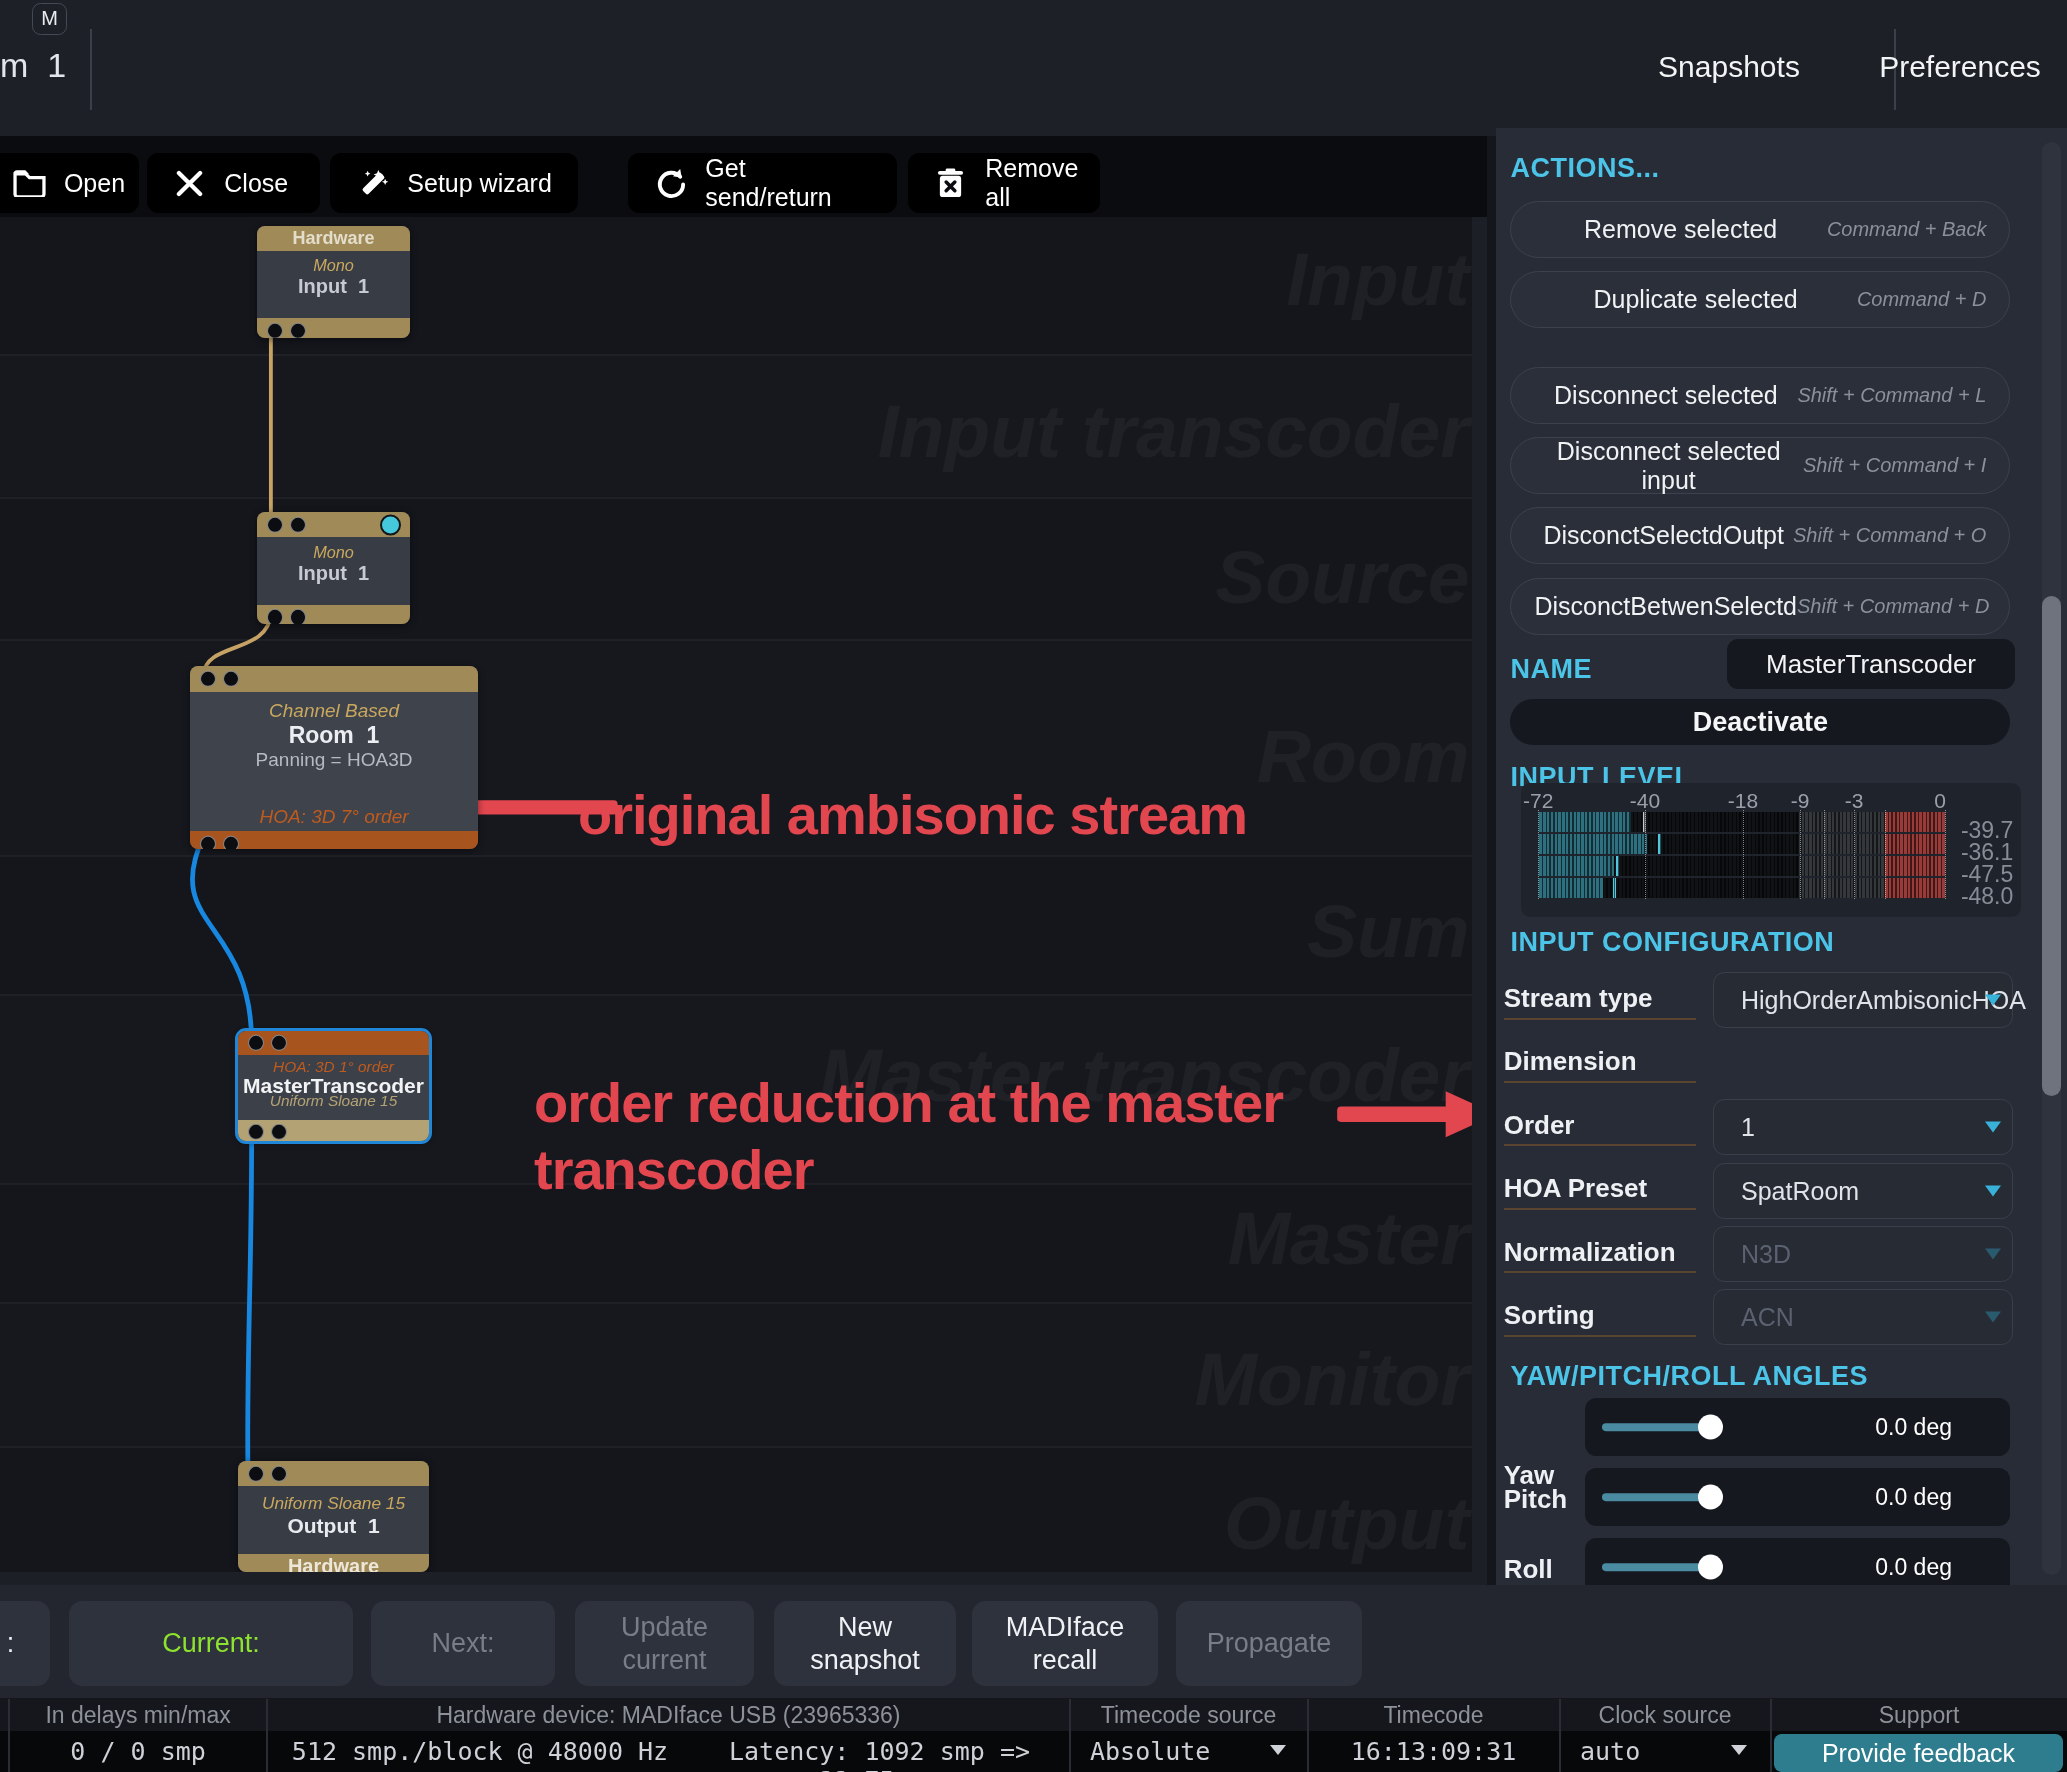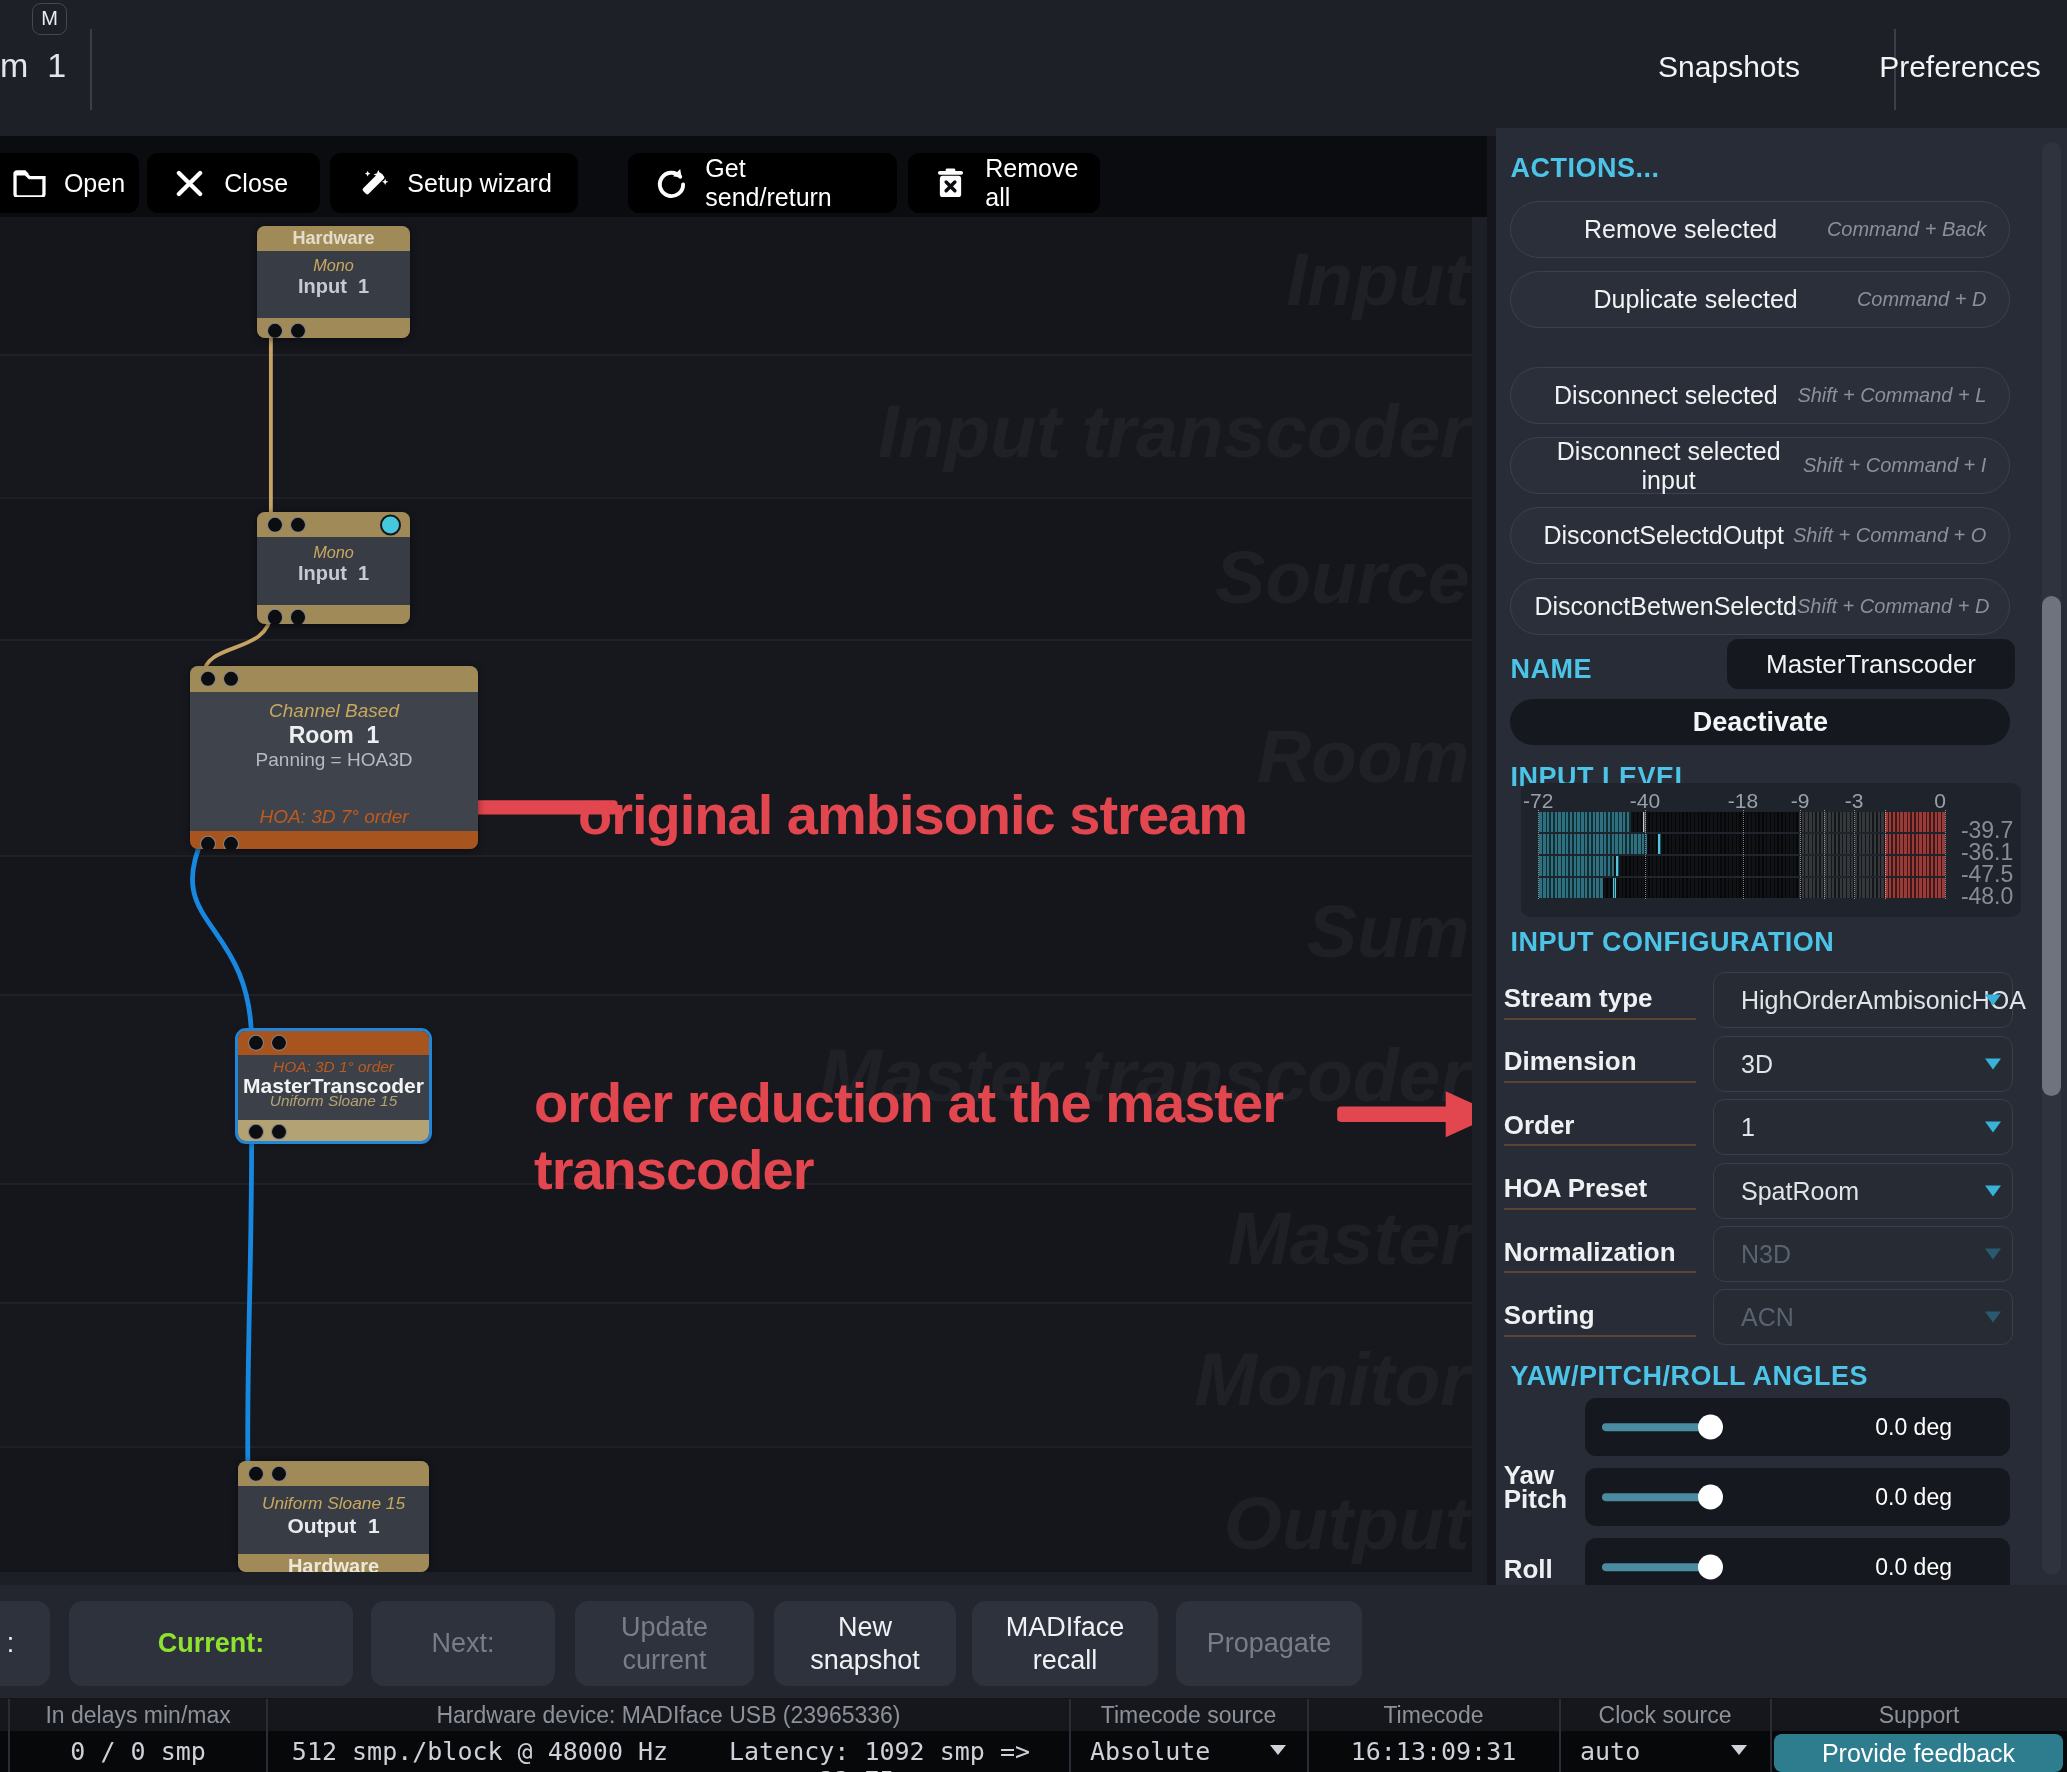"3D" div.cfg-box { html: <div> <span>3D</span> <span></span> </div> -> none }
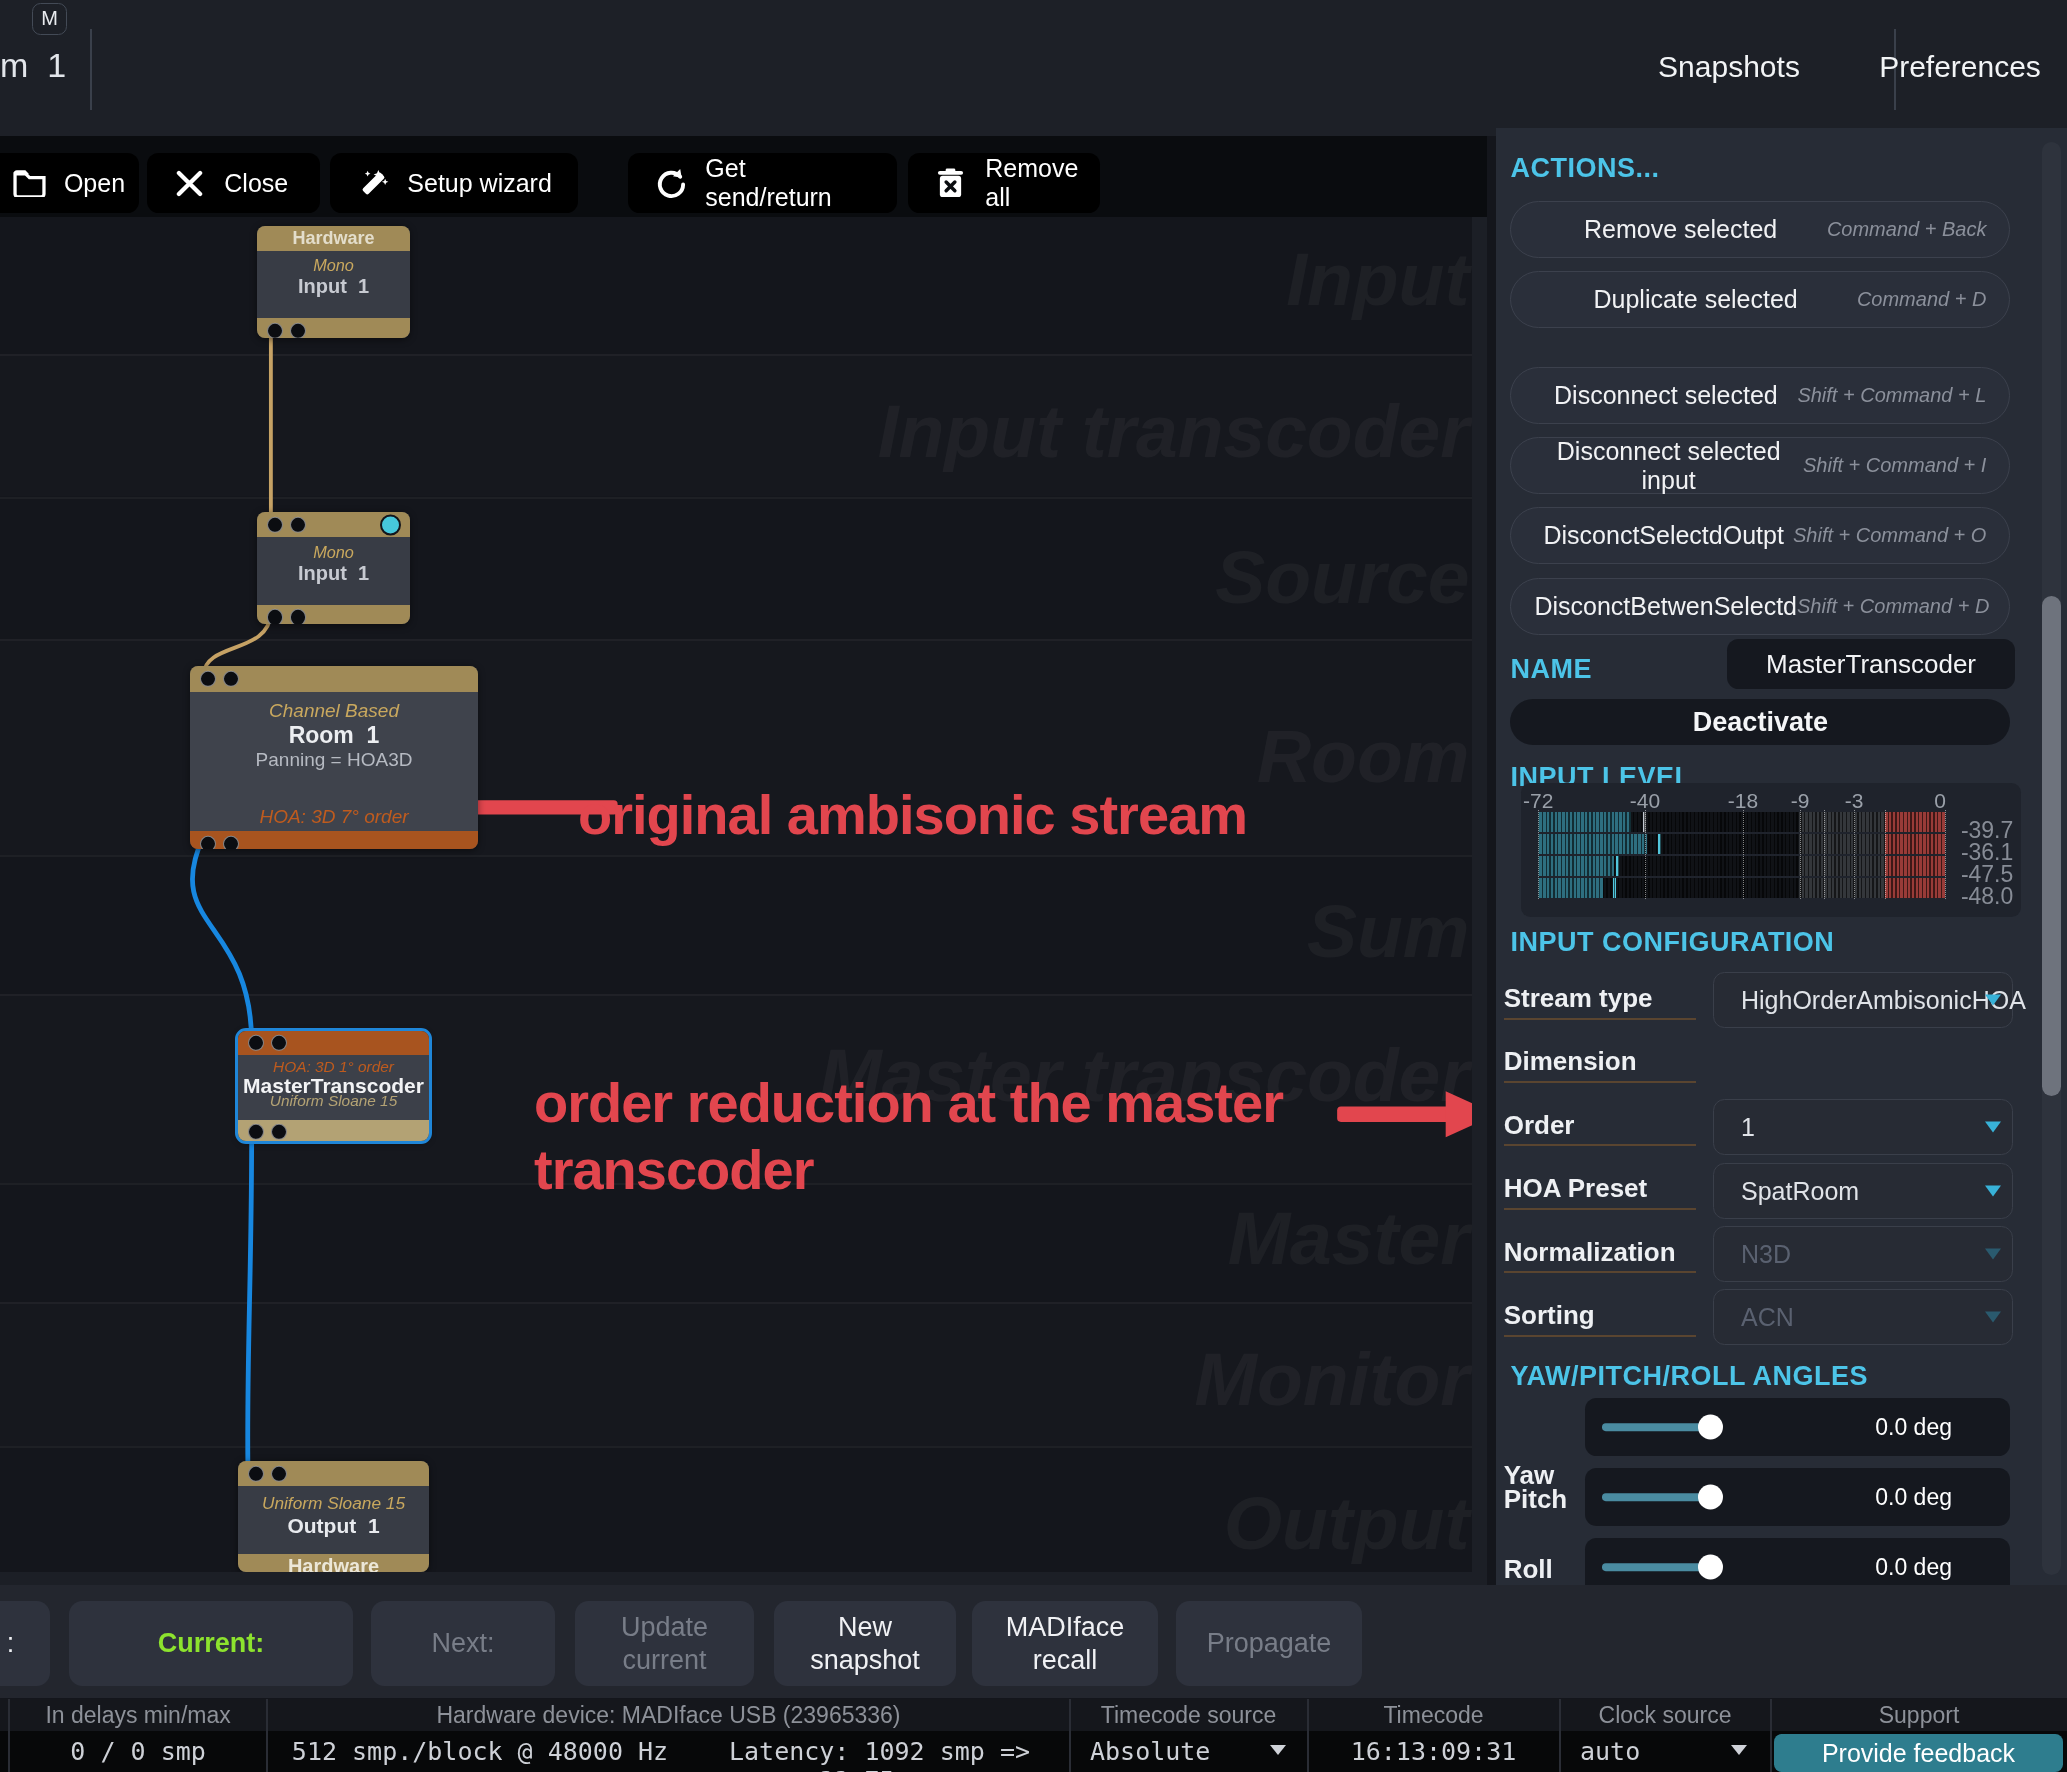"Current:" .green { font-weight: bold -> normal }
